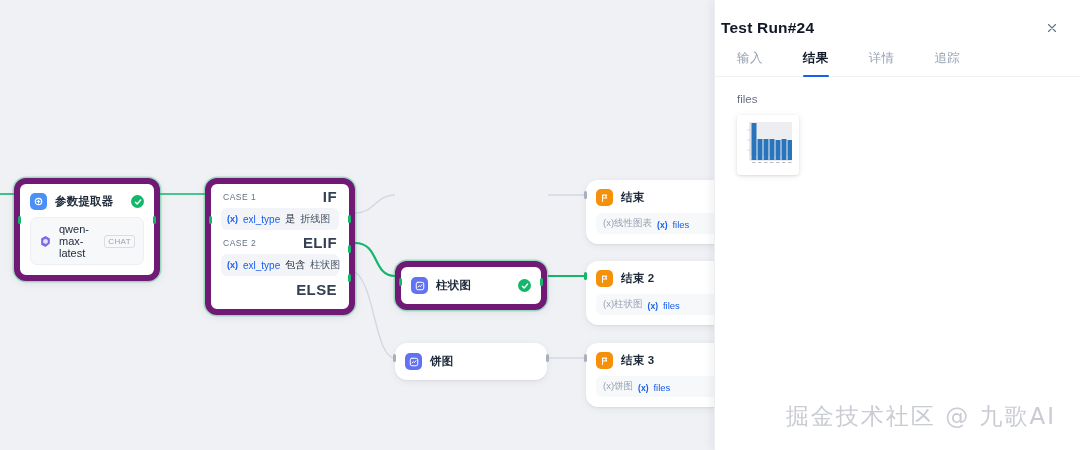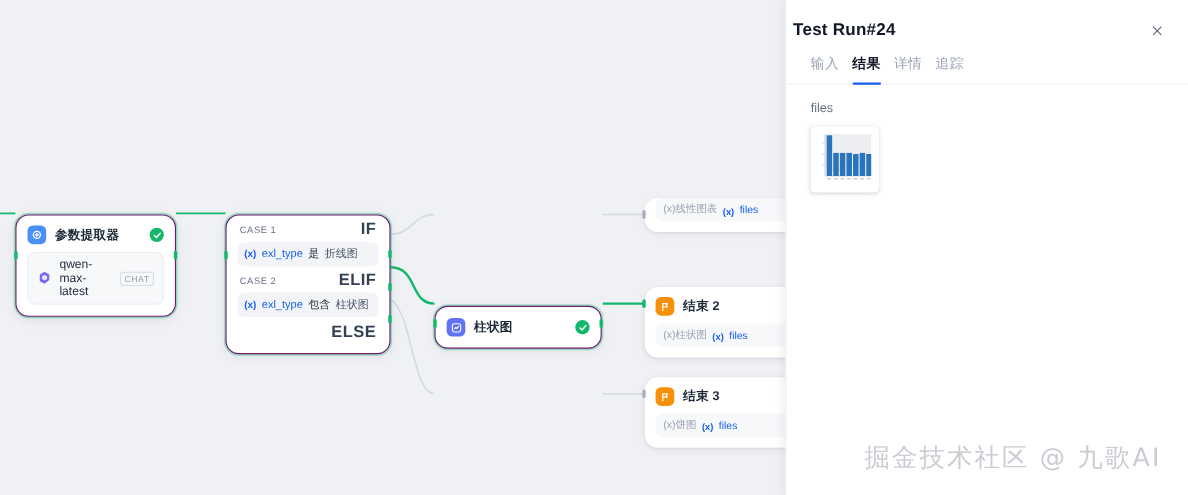"输入" .tabs { gap: 12px -> 40px }
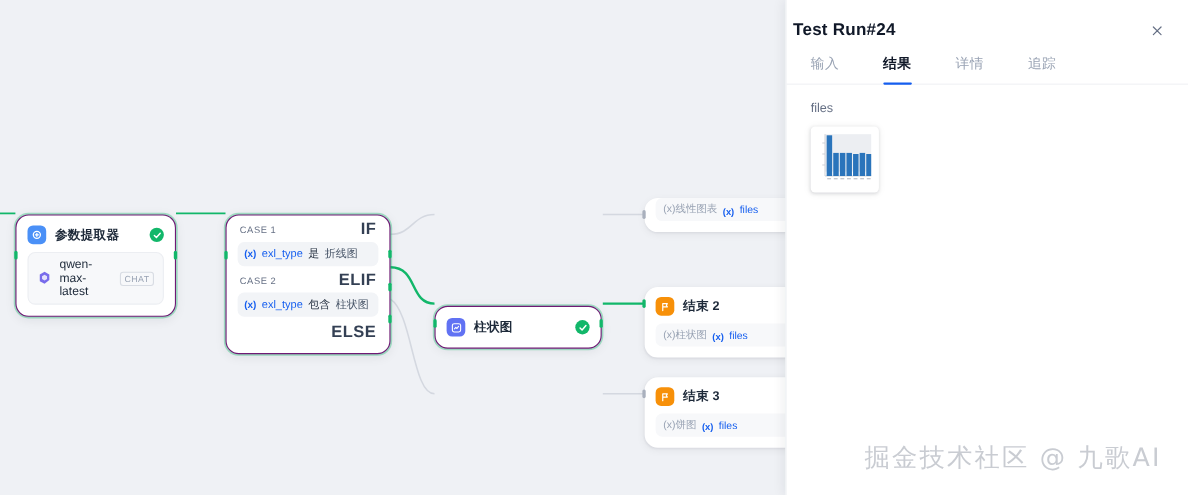"参数提取器" .node.selected { border: 1px solid #701a75 -> 6px solid #701a75; margin-top: 17px -> none }
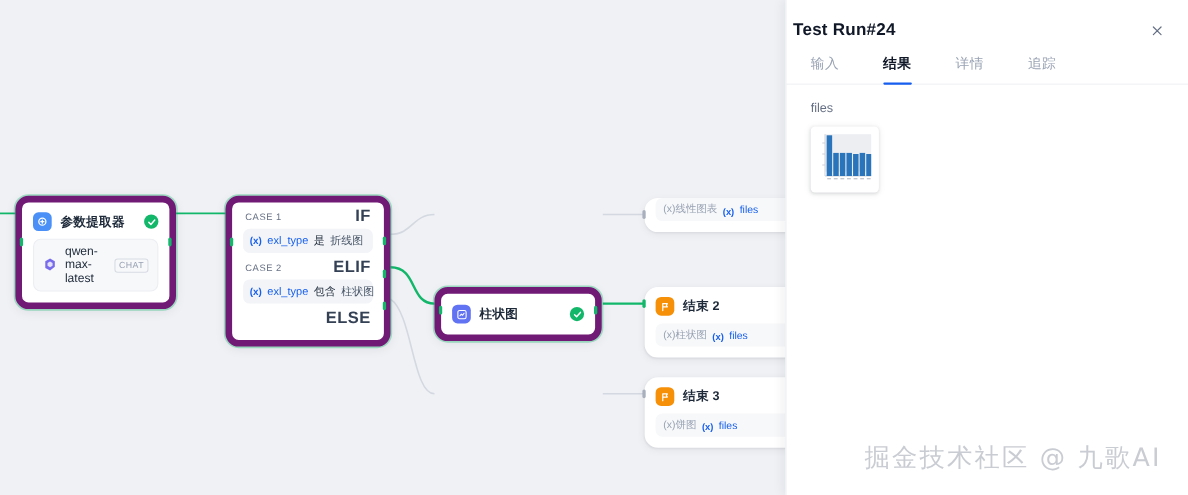"结束" div.node-head { html: none -> <div> <div> <svg> <path></path> </svg> </div> <div>结束</div> </div> }
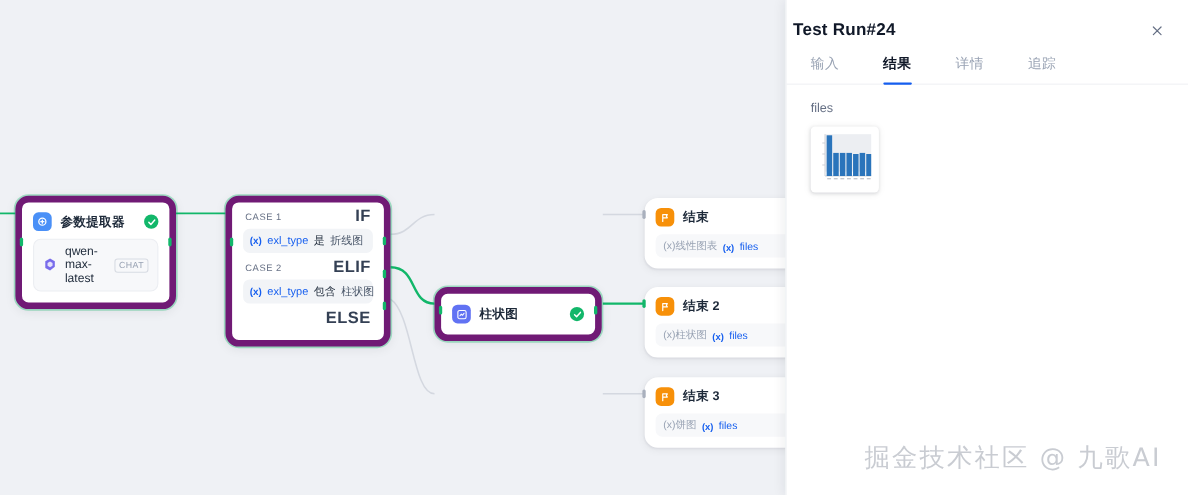"饼图" div.node { html: none -> <div> <div> <div> <svg> <rect></rect> <path></path> </svg> </div> <div>饼图</div> </div> <div></div> <div></div> </div> }
